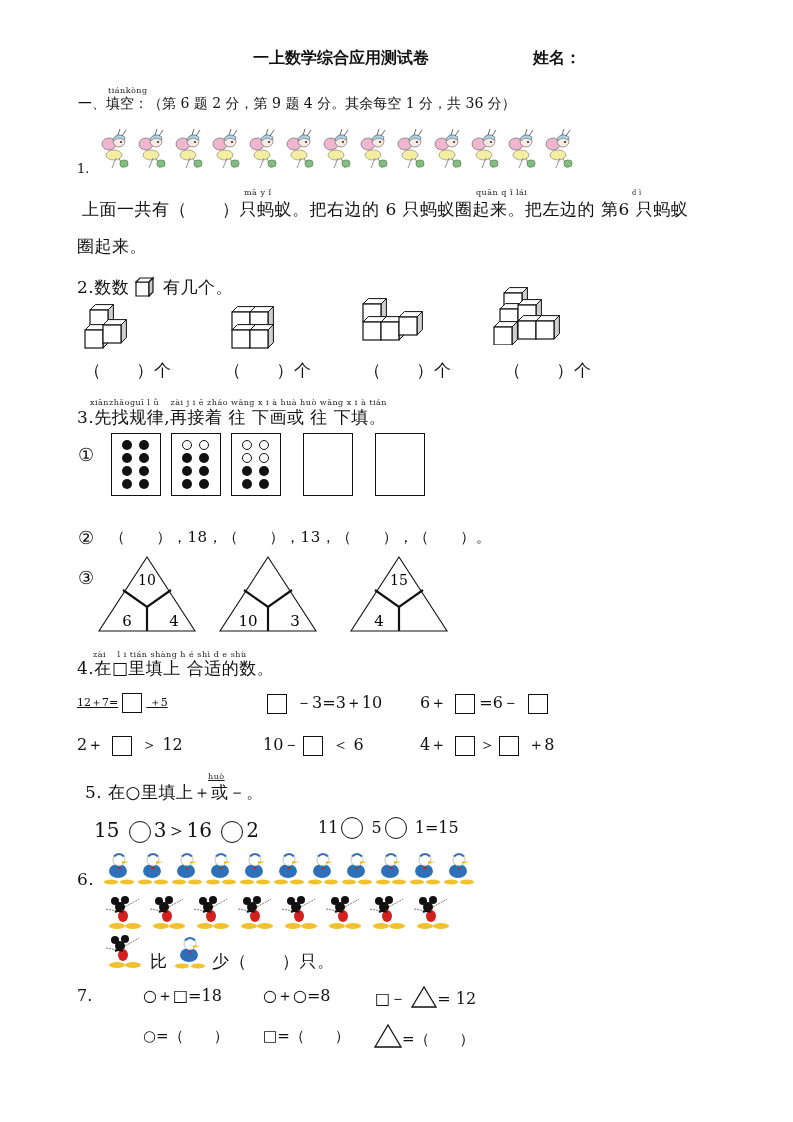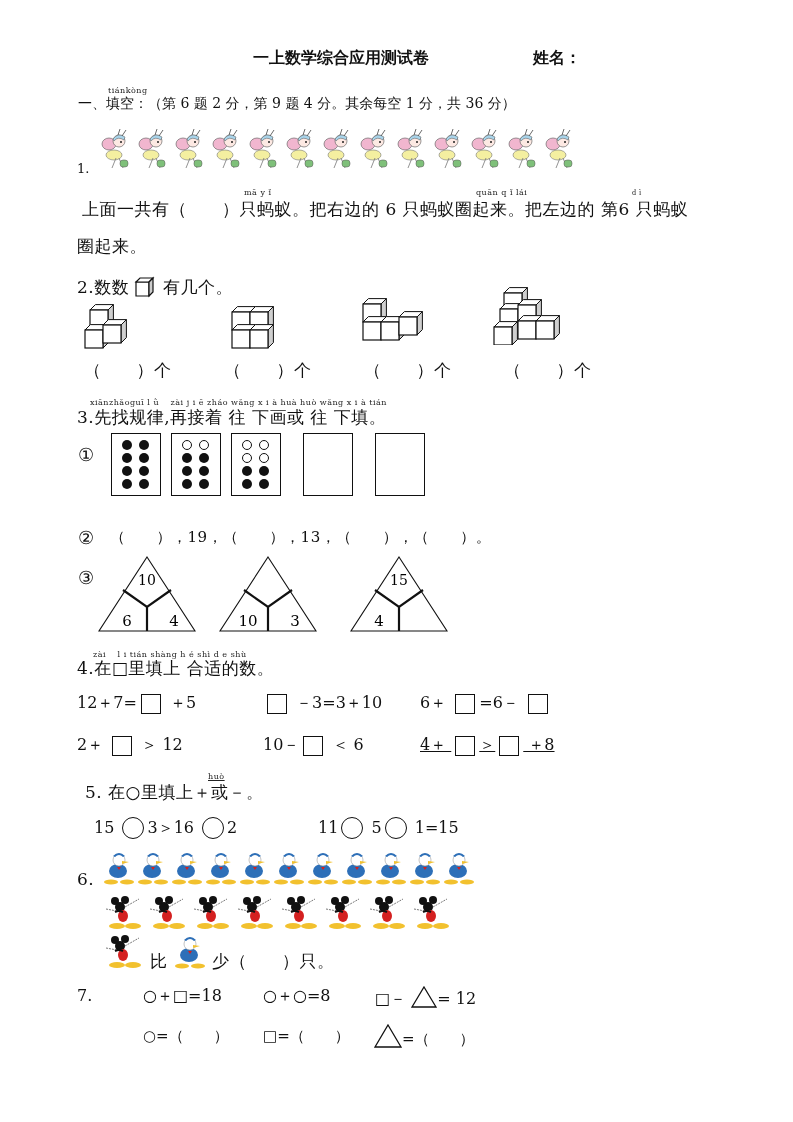"（ ），19，（ ），13，（ ），（ ）。" div.abs { text: 19 -> 18 }
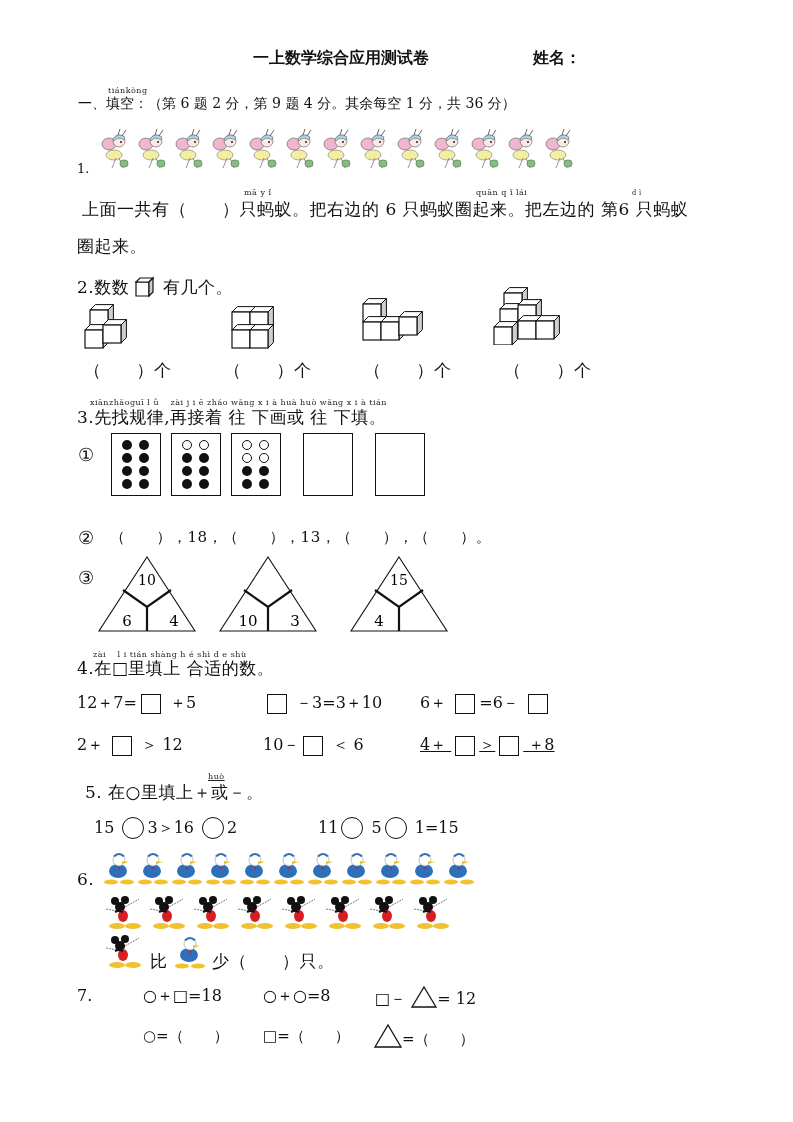"12＋7= ＋5" div.abs { font-size: 16px -> 11px; text-decoration: none -> underline }
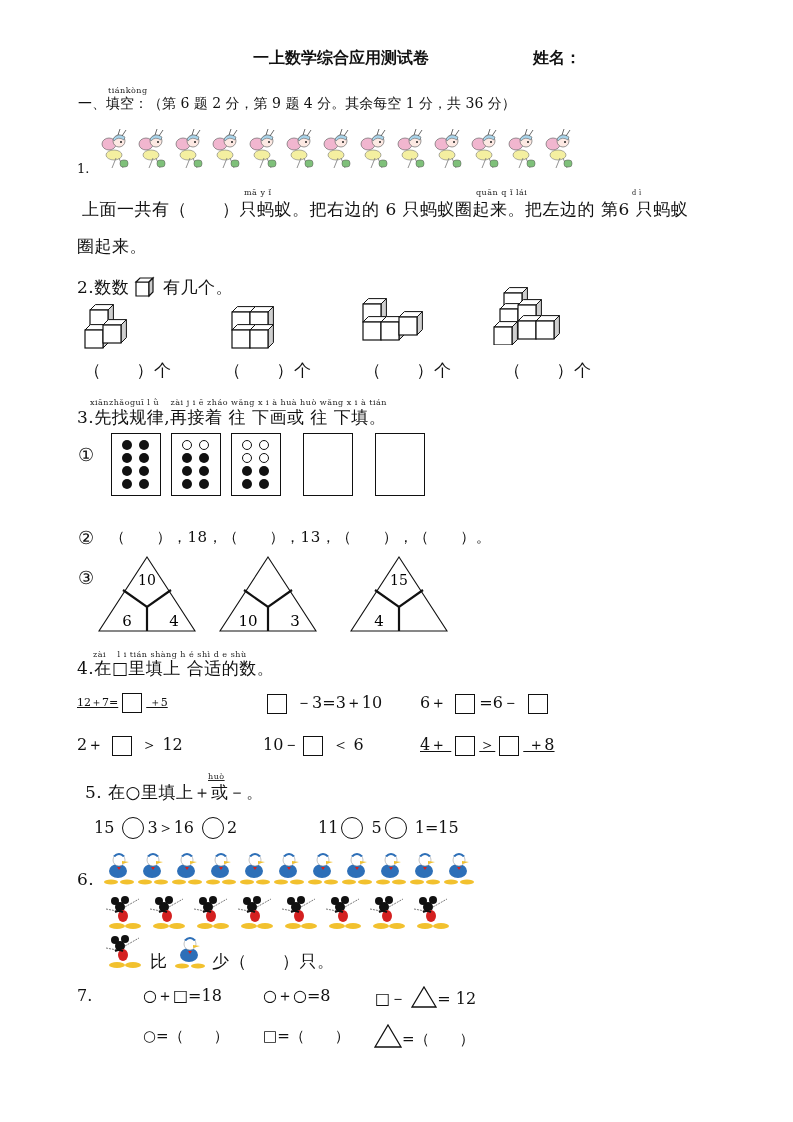"4＋ ＞ ＋8" div.abs { text-decoration: underline -> none }
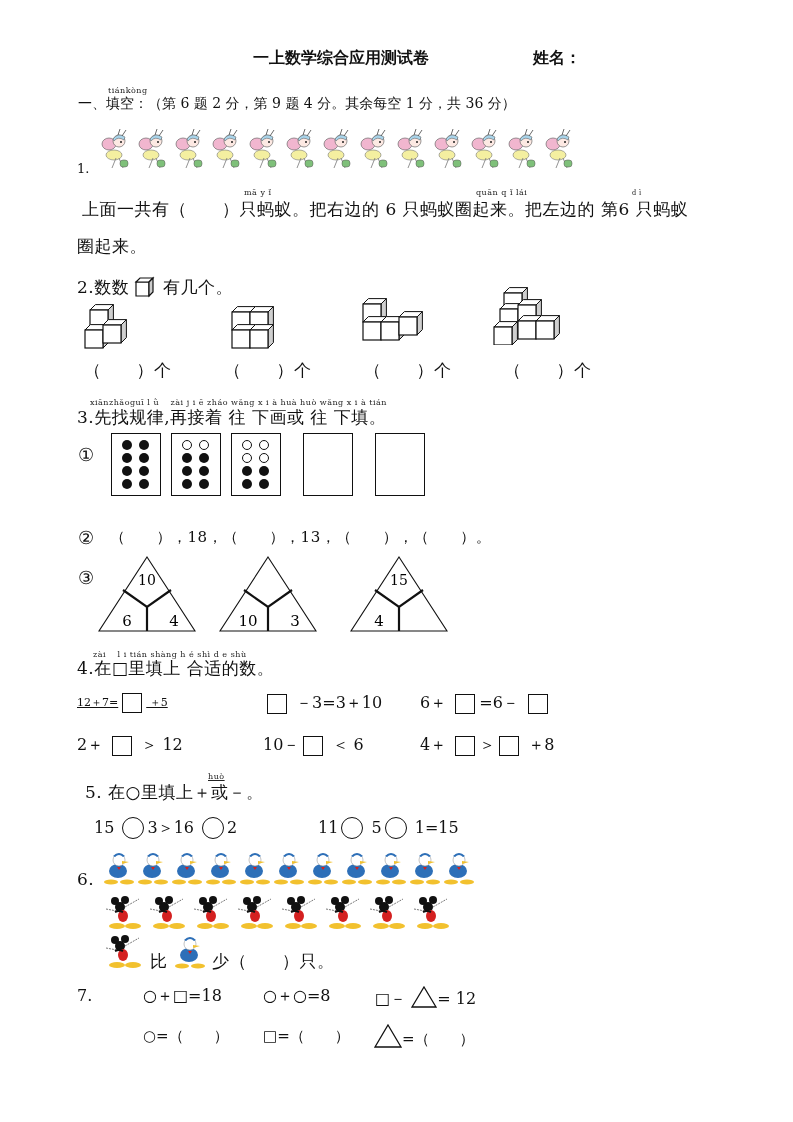"15 3＞16 2" div.abs { font-size: 16px -> 20px }
